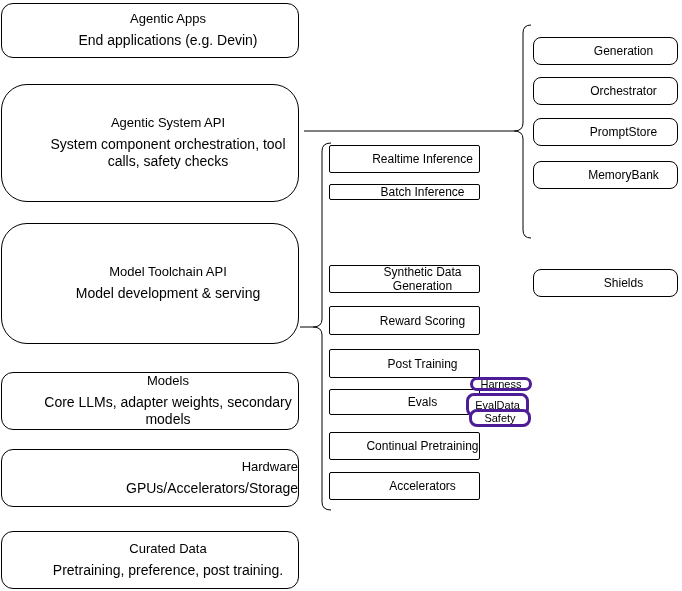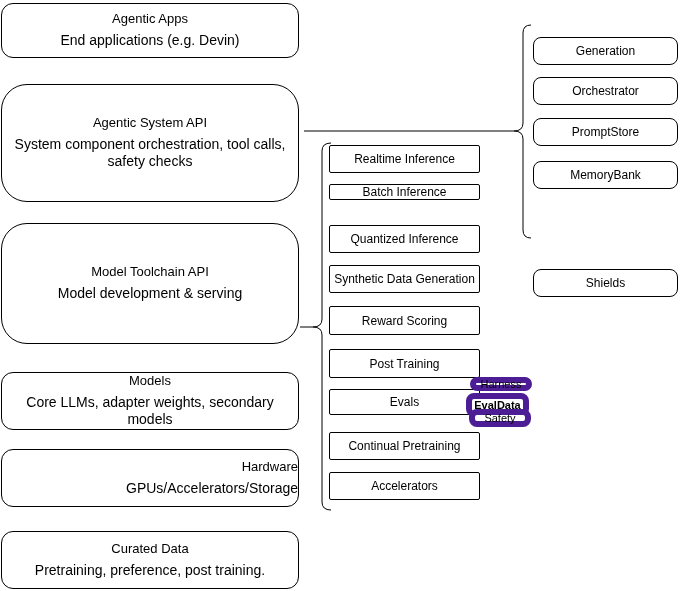"Agentic Apps" .box { padding-left: none -> 36px }
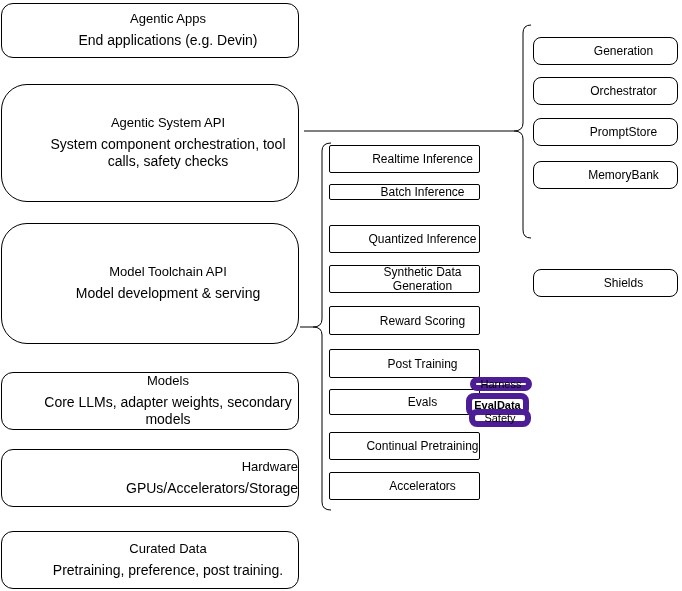"Quantized Inference" div.box { html: <div> <span>Quantized Inference</span> </div> -> none }
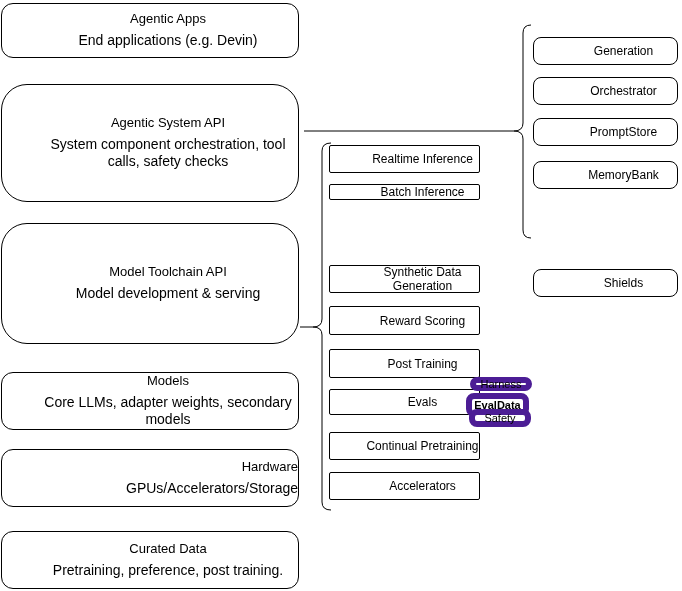"Harness" .pill { border: 6px solid #4c1d95 -> 3px solid #4c1d95 }
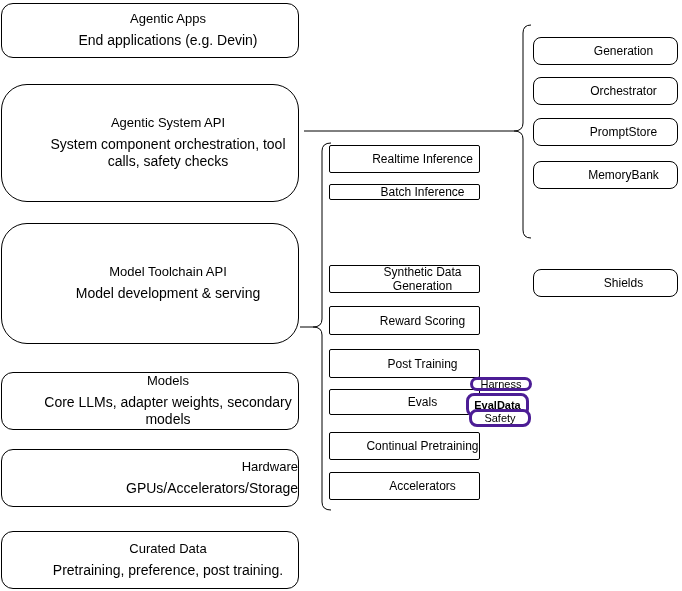"EvalData" div.pill { font-weight: bold -> none }
